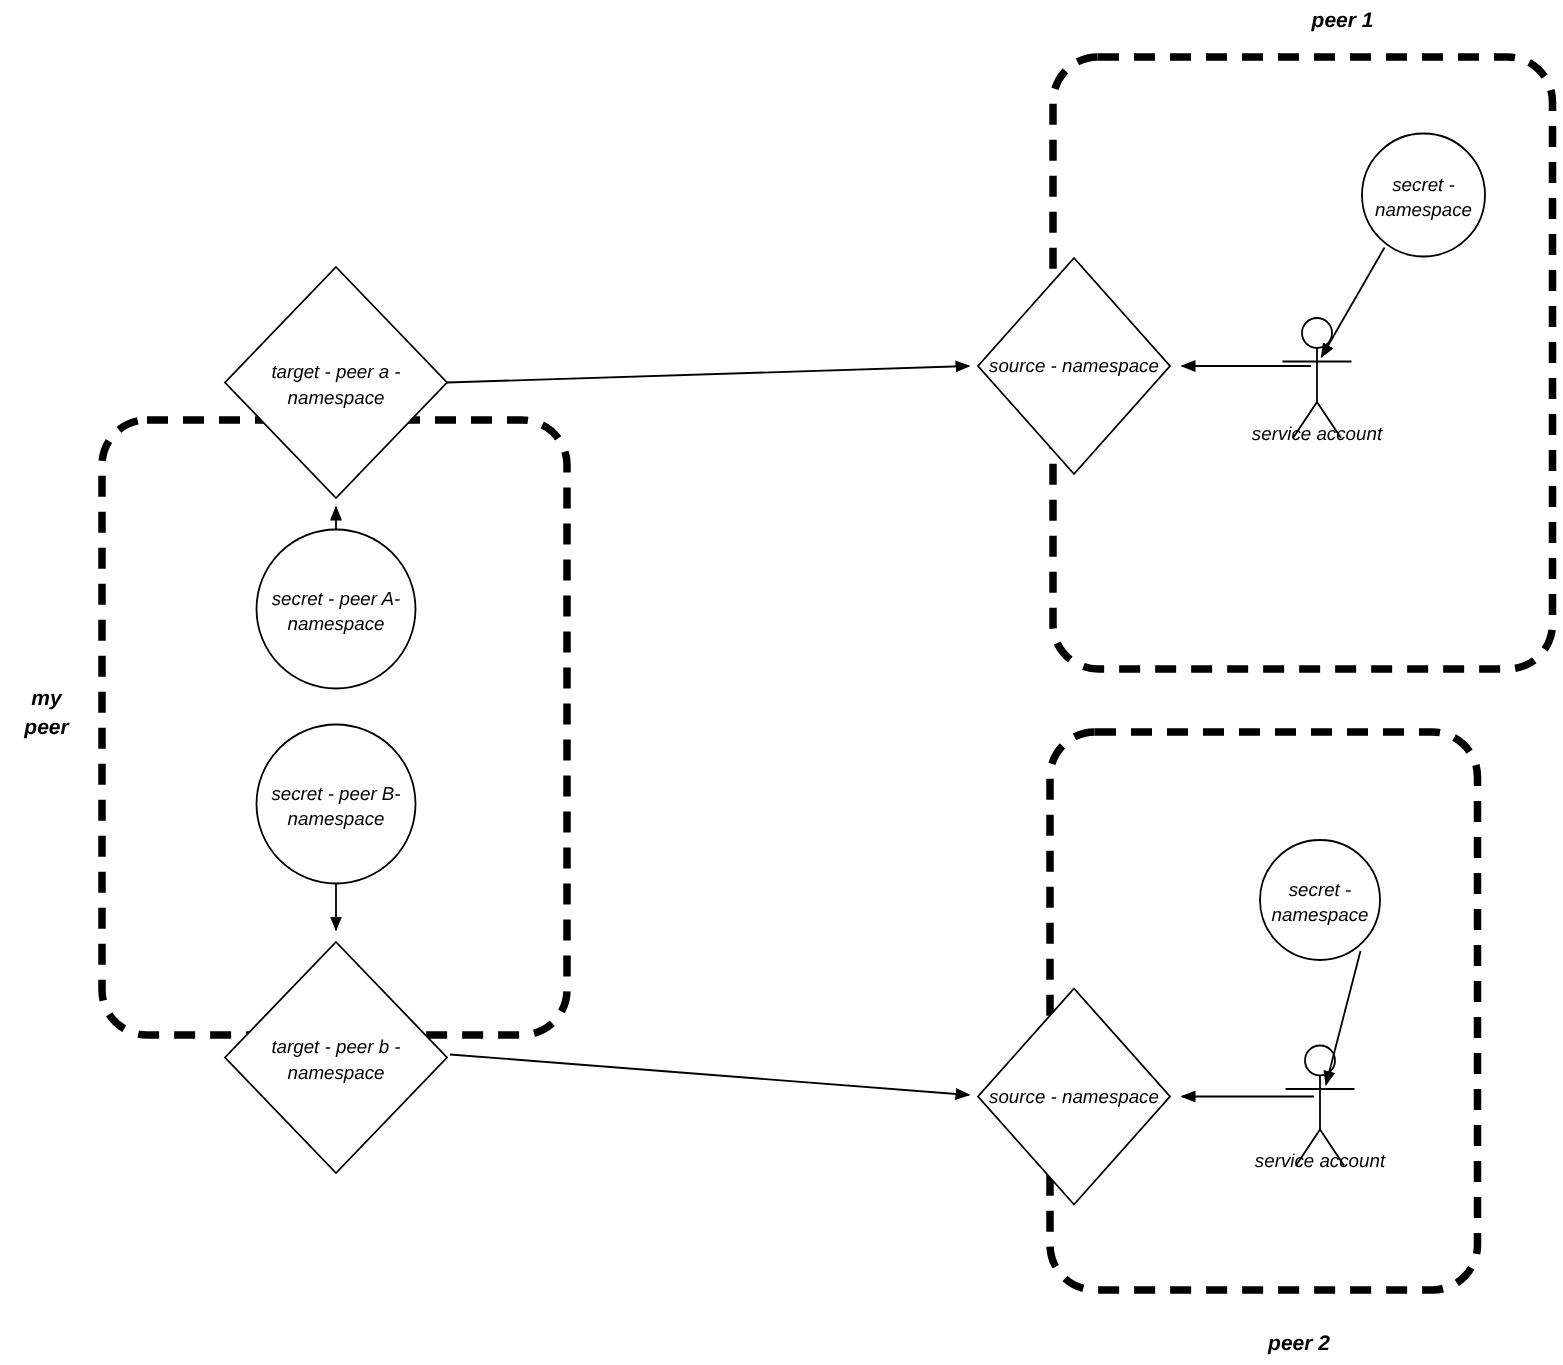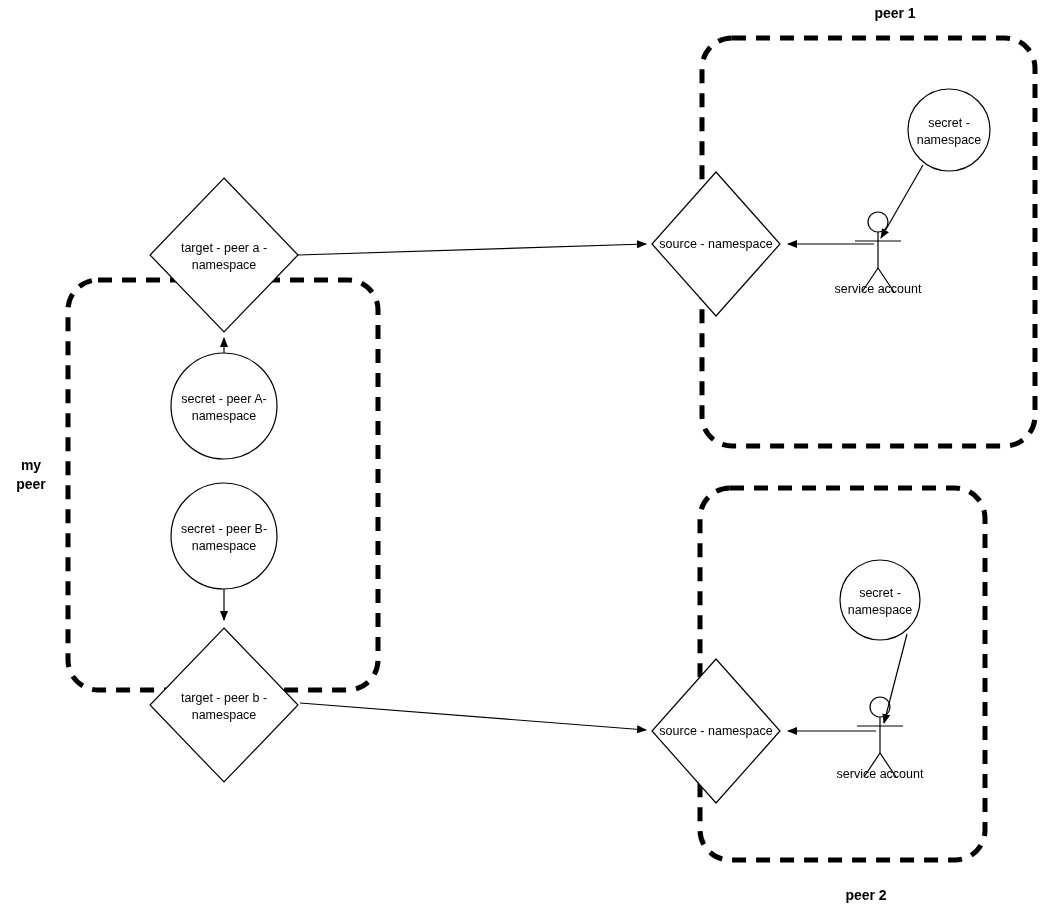"peer 1" #canvas { font-style: none -> italic }
